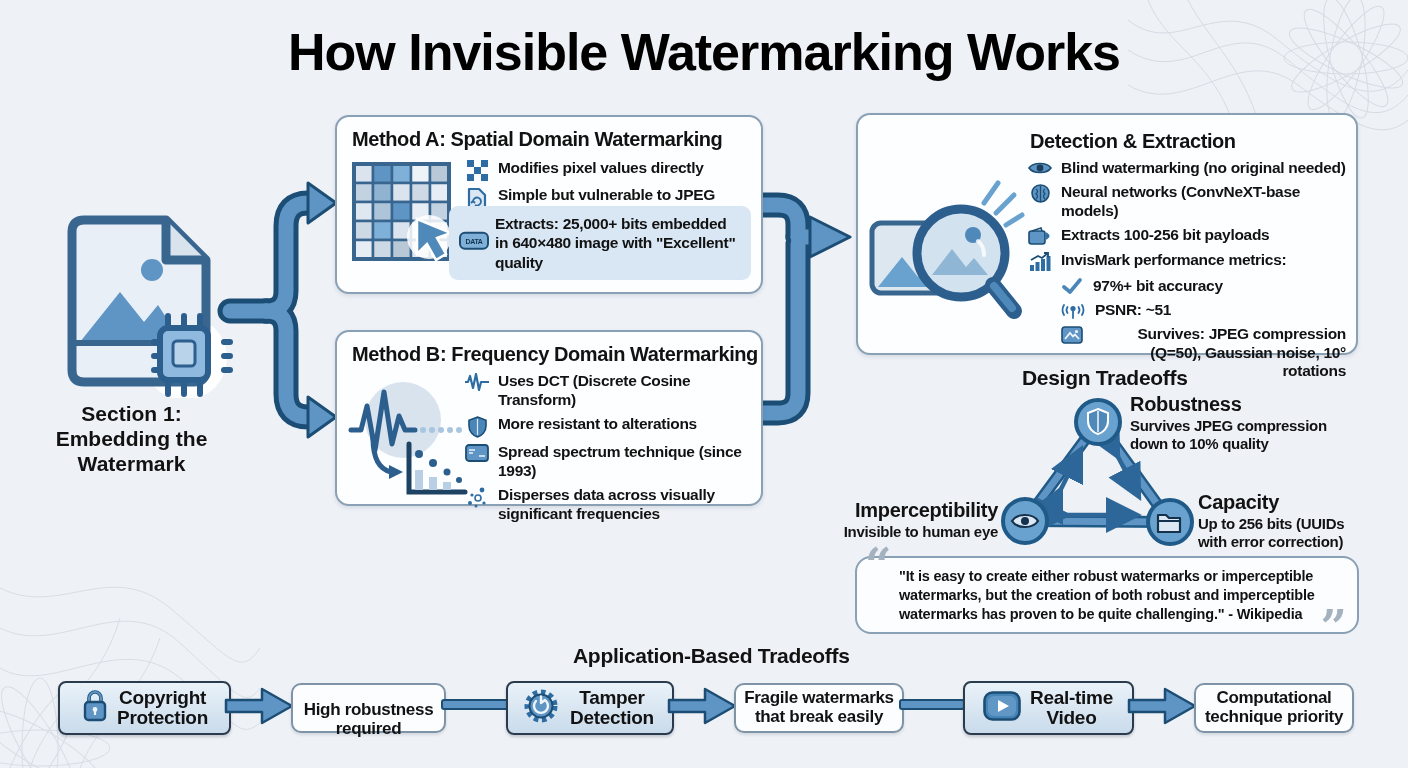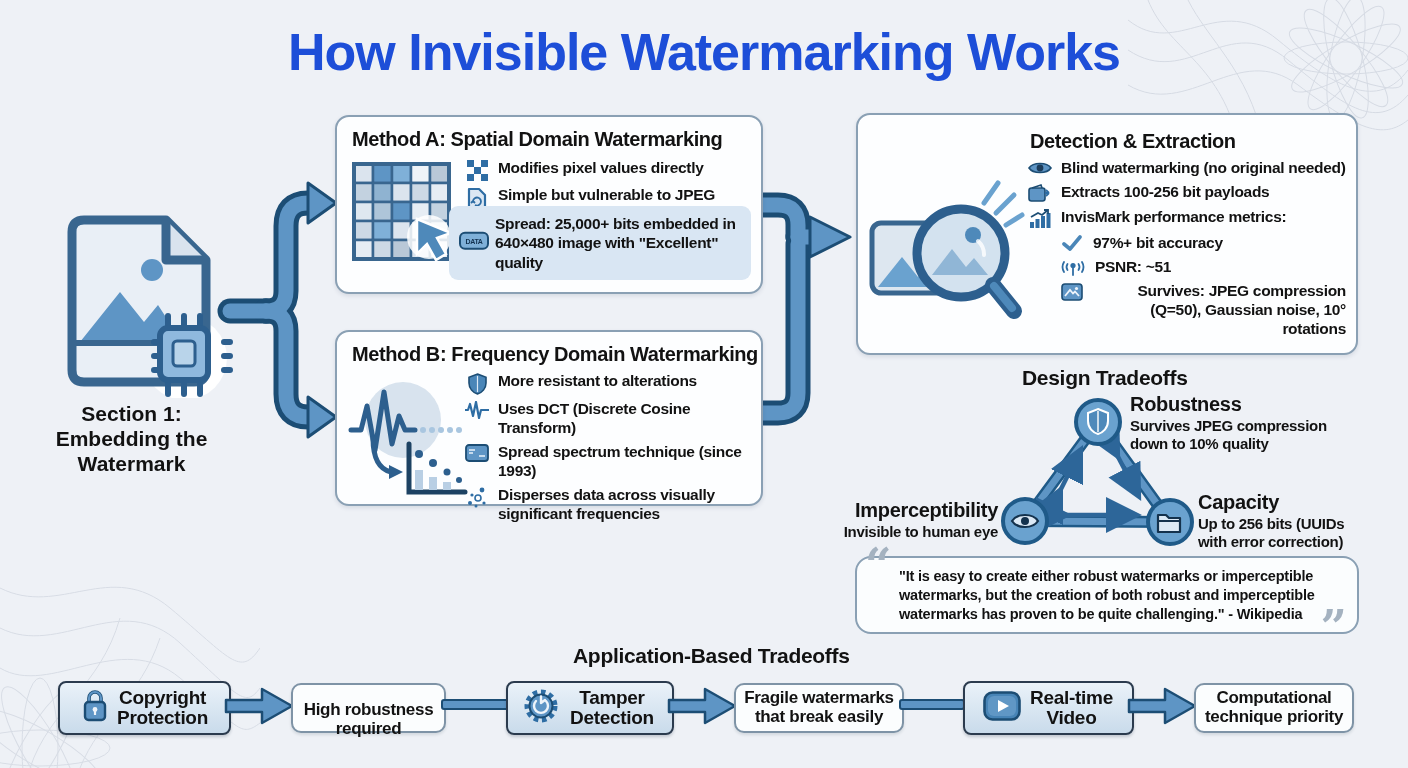"How Invisible Watermarking Works" .page-title { color: #1d4ed8 -> #000000 }
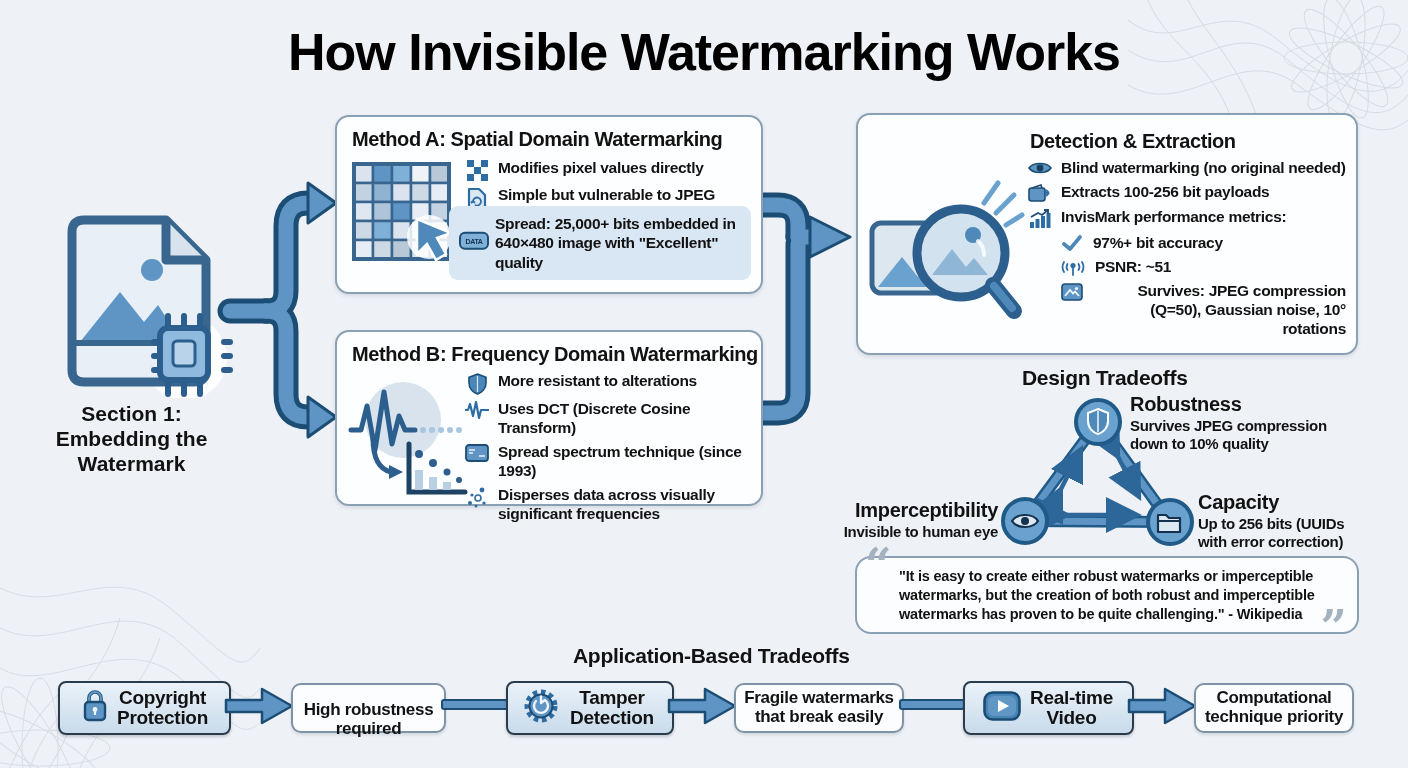"Neural networks (ConvNeXT-base models)" div.bullet { html: none -> <div> <span> <svg> <path></path> <path></path> </svg> </span> <span>Neural networks (ConvNeXT-base models)</span> </div> }
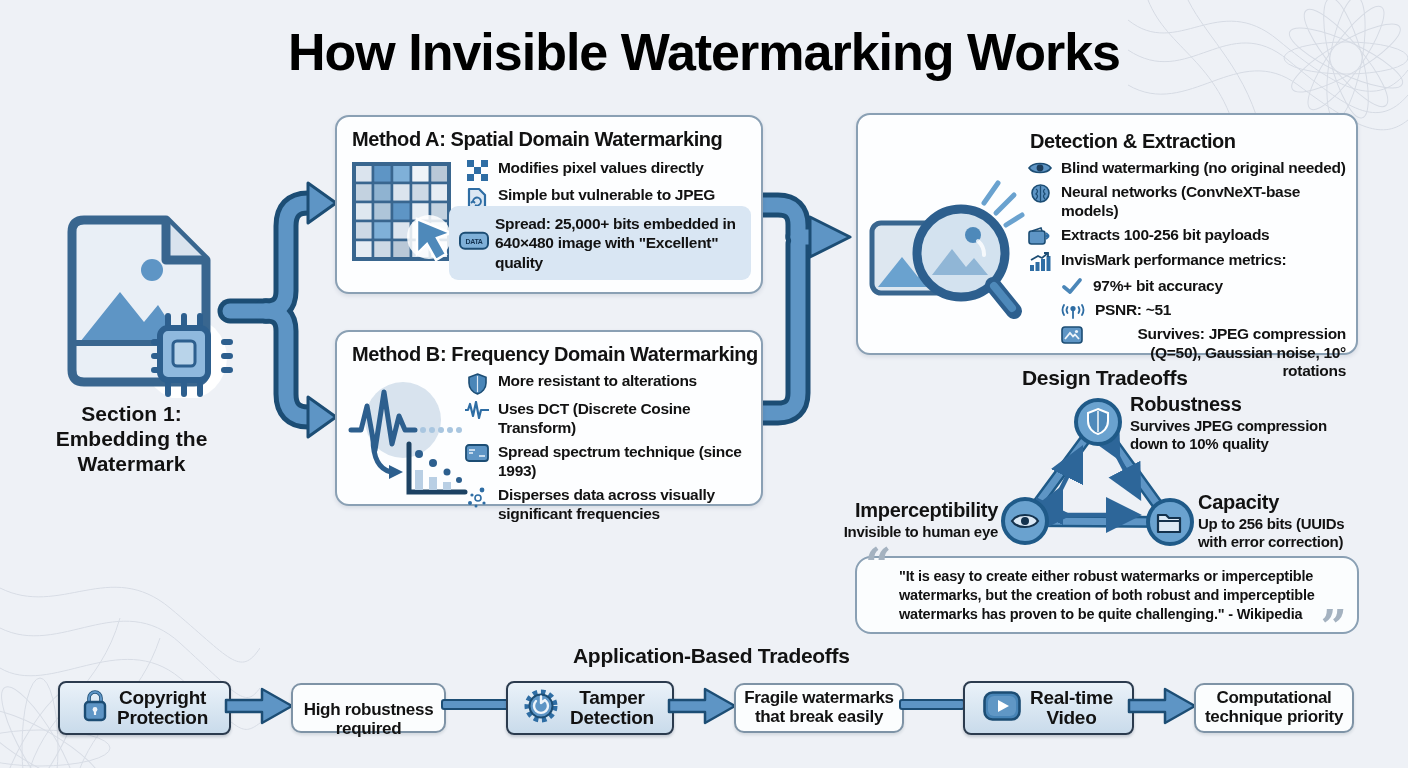"Spread:" b { text: Spread -> Extracts }
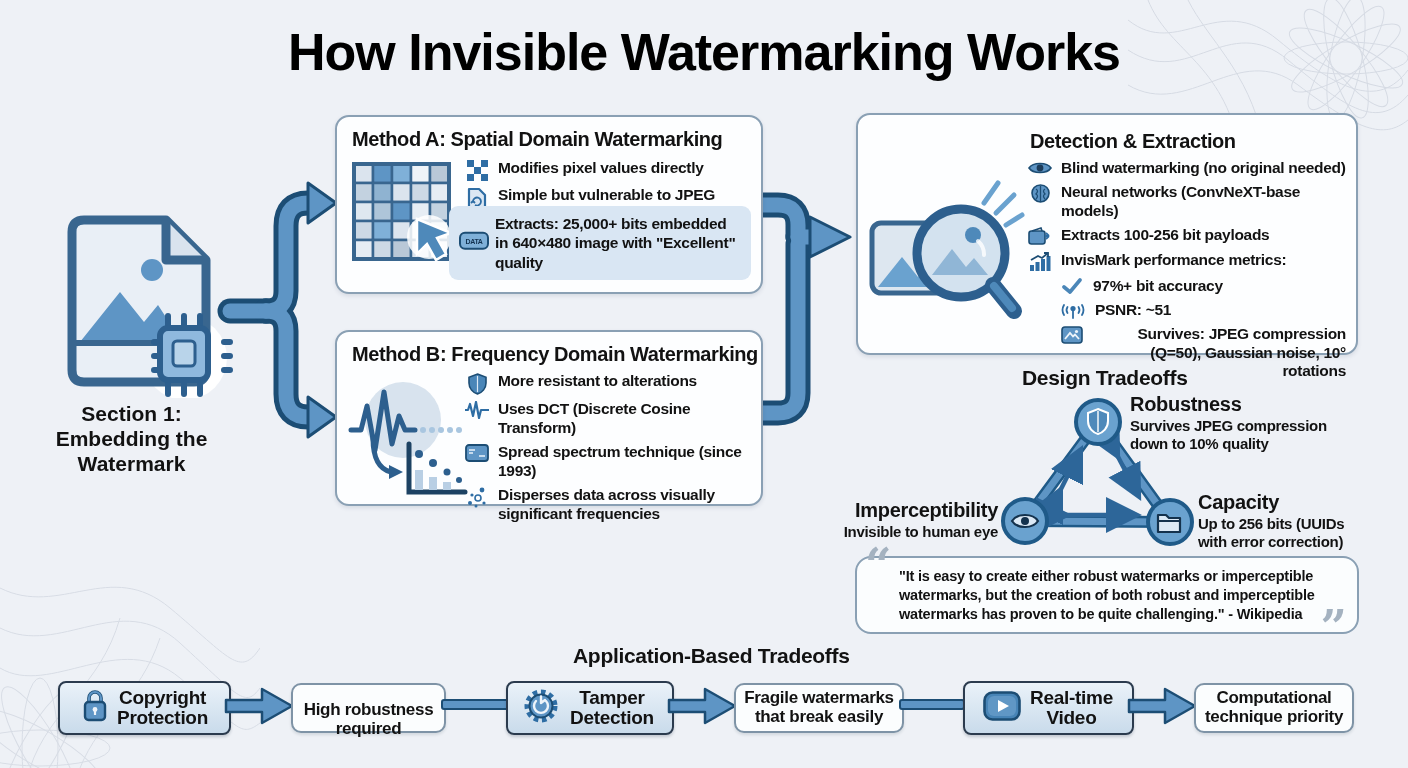"More resistant to alterations" div.bullet { order: before "Uses DCT (Discrete Cosine Transform)" -> after "Uses DCT (Discrete Cosine Transform)" }
